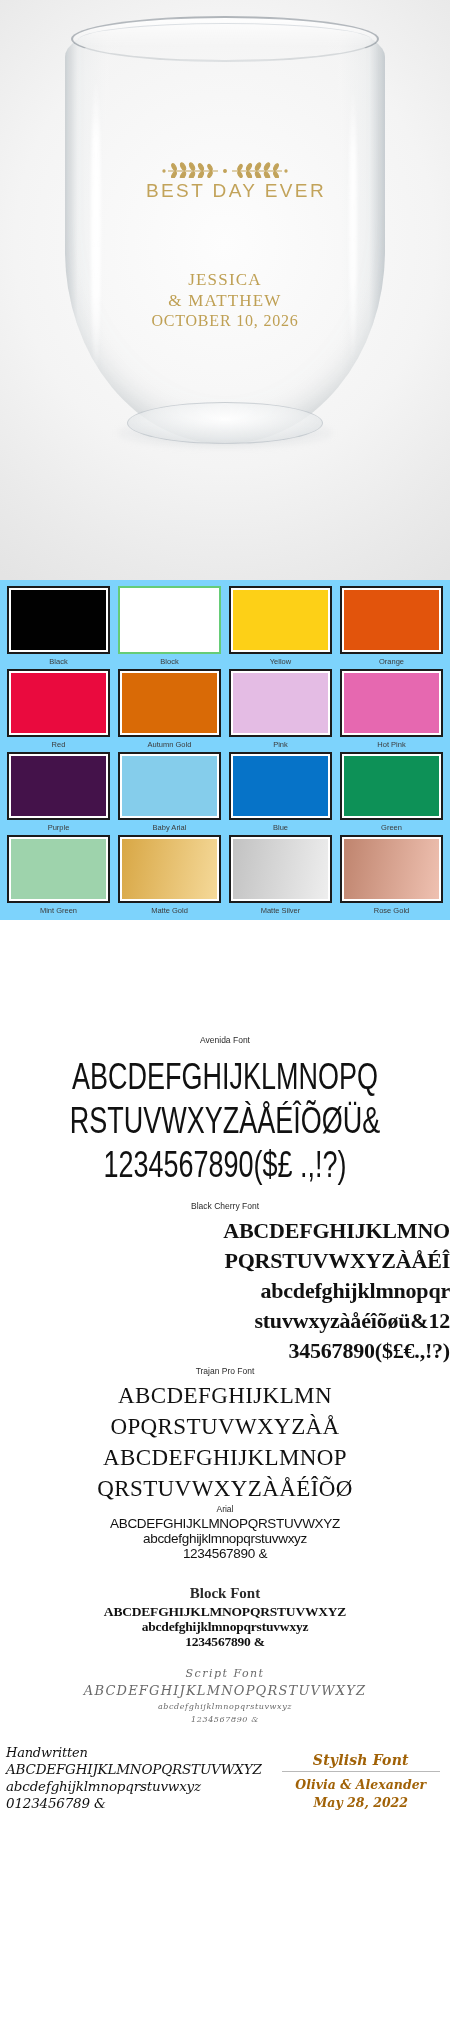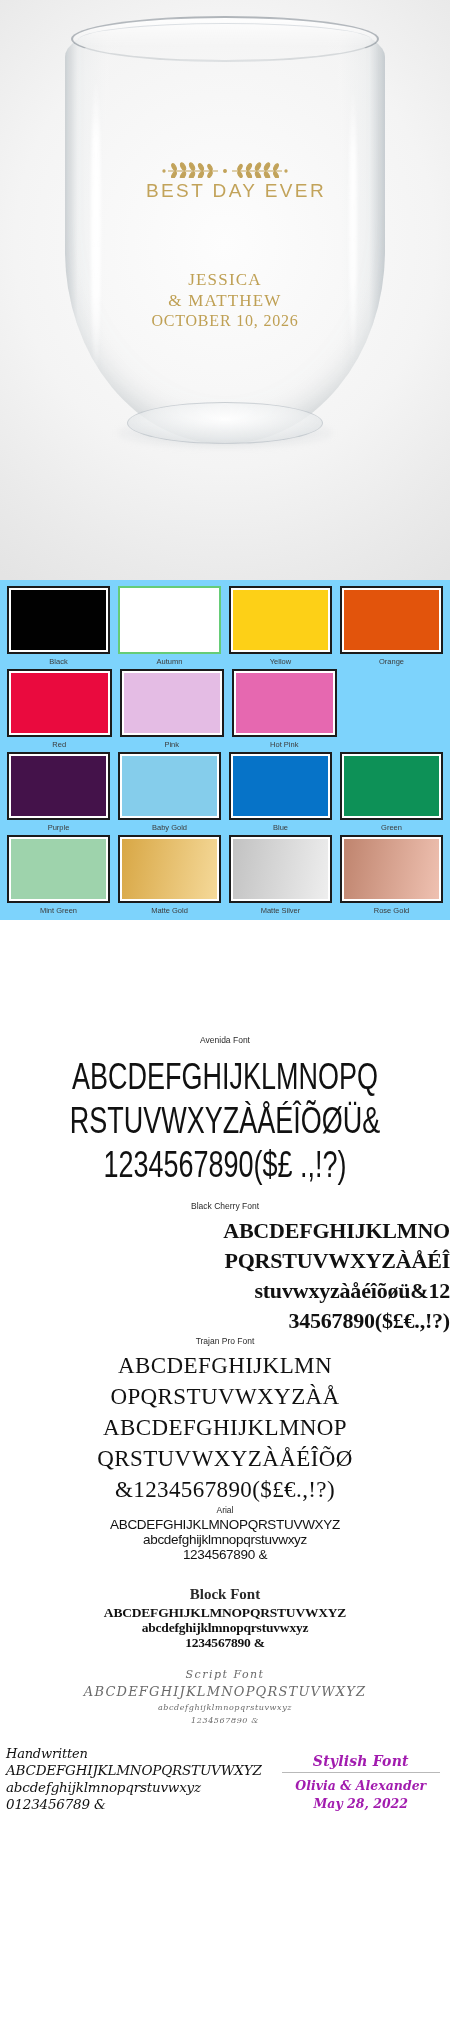"Autumn" div.swatch-label { text: Autumn -> Block }
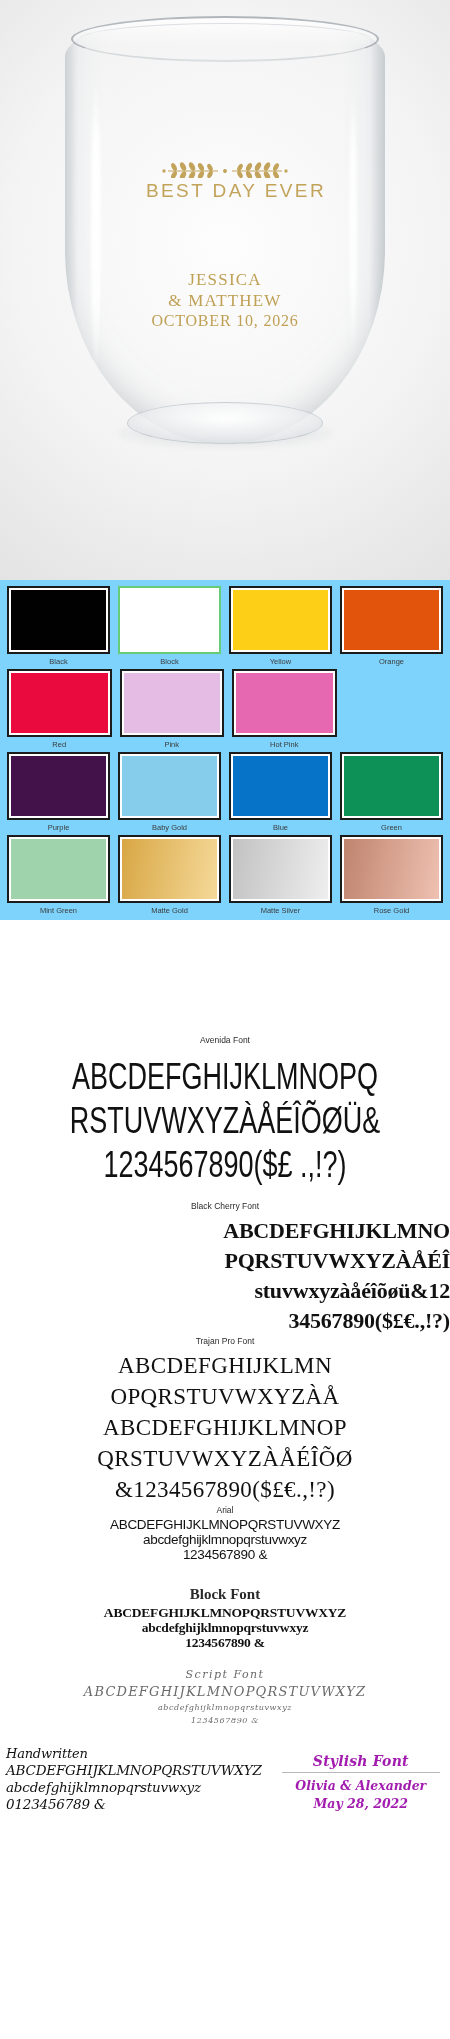"Autumn Gold" div.swatch-cell { html: none -> <div> <div> <div></div> </div> <div>Autumn Gold</div> </div> }
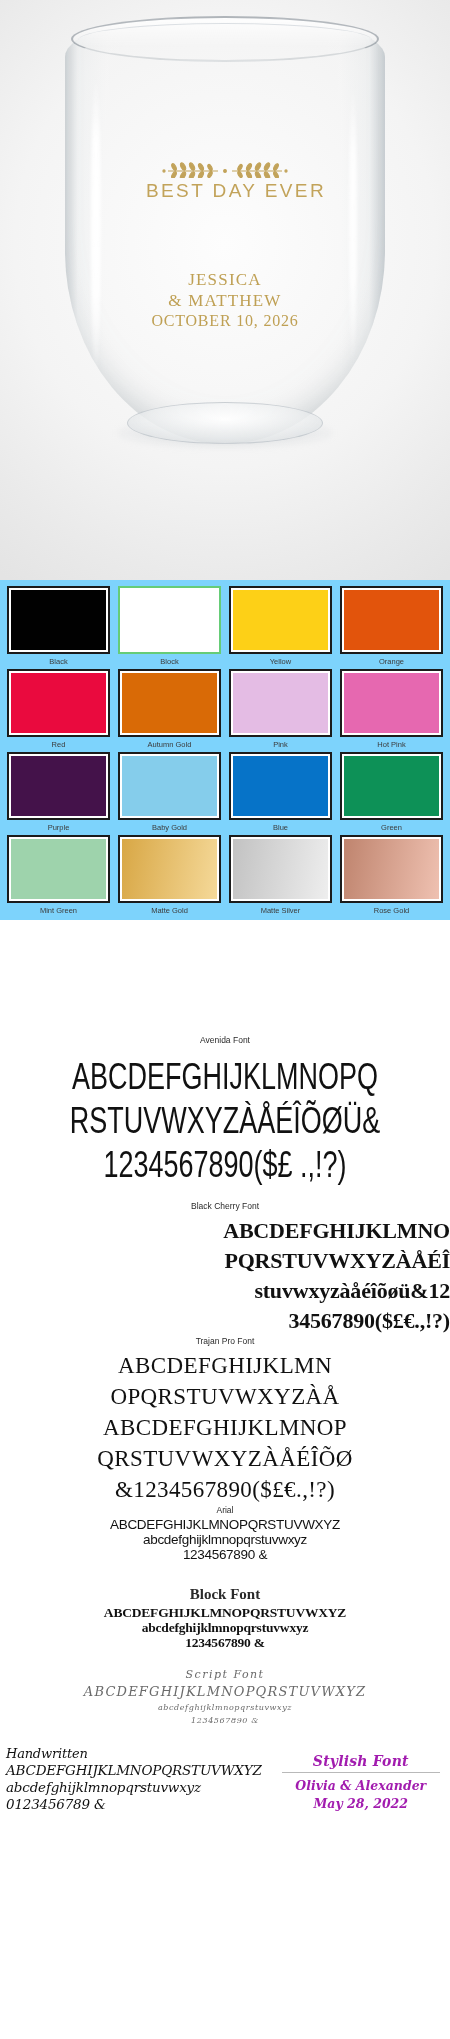"Baby Gold" div.swatch-label { text: Gold -> Arial }
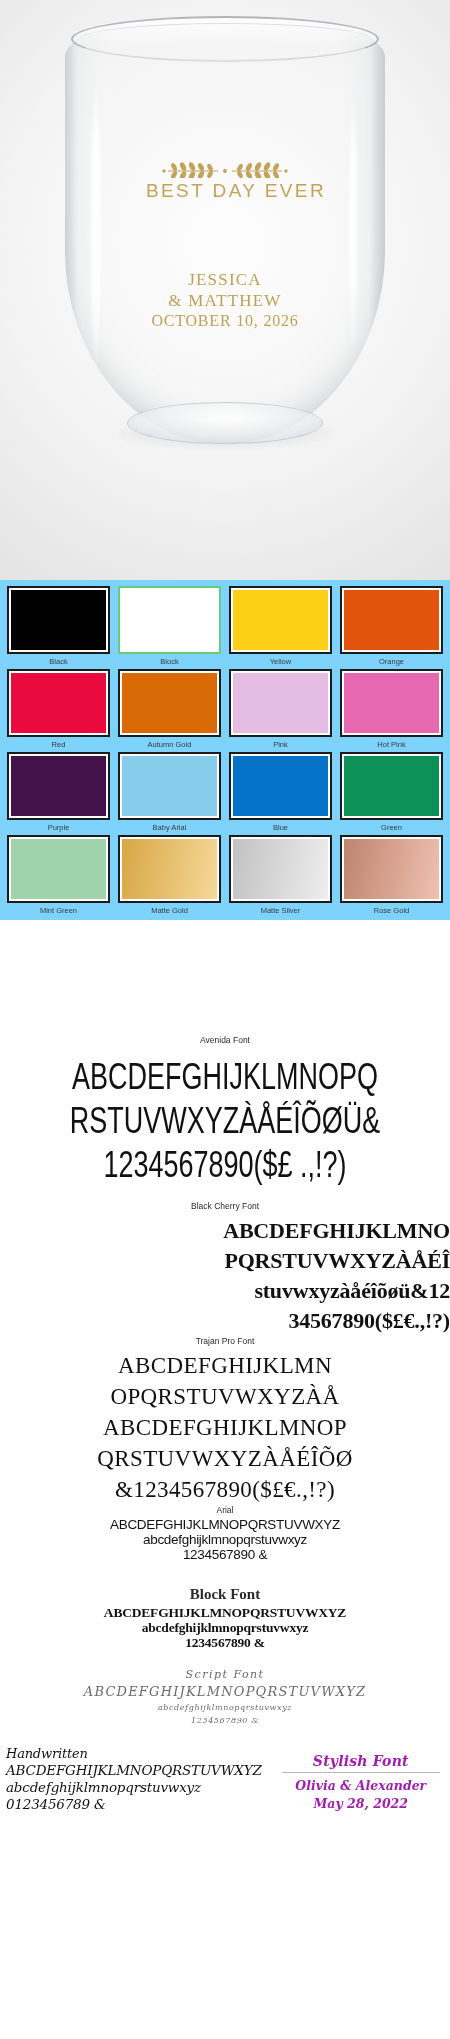"abcdefghijklmnopqr" div { html: none -> <div>abcdefghijklmnopqr</div> }
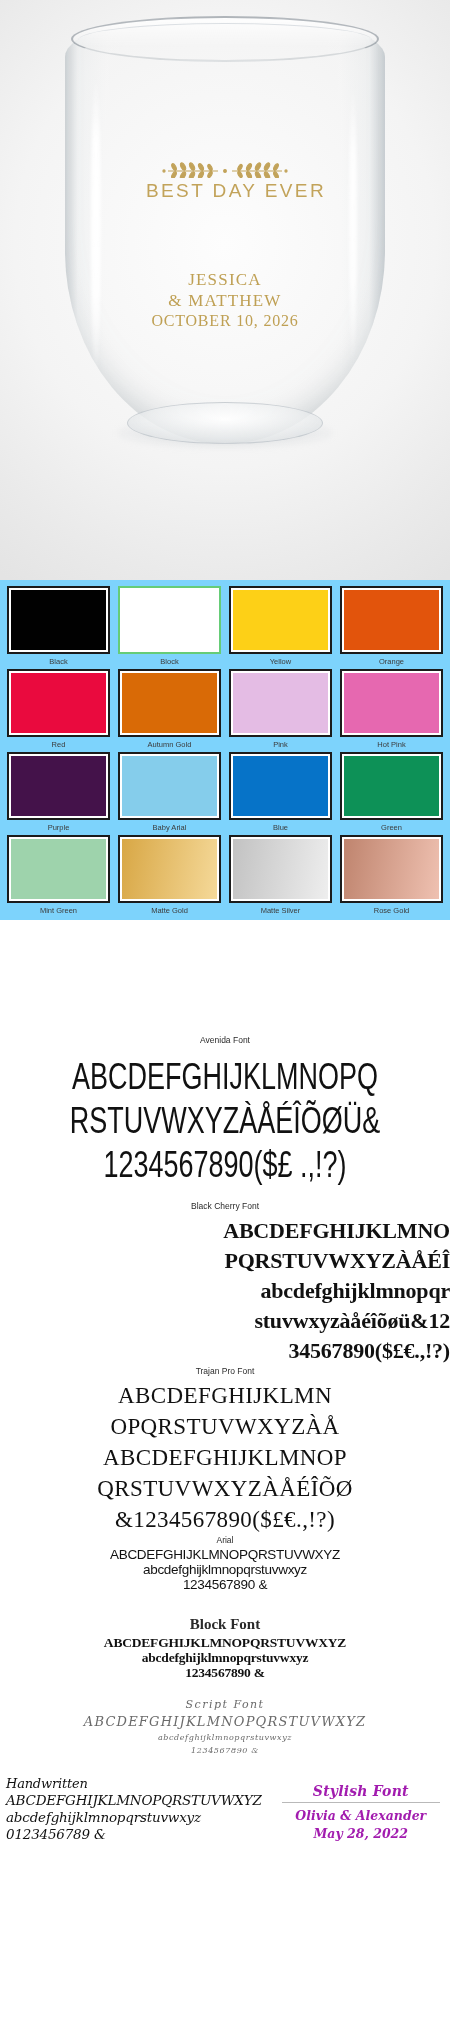"&1234567890($£€.,!?)" div { html: <div>&amp;1234567890($£€.,!?)</div> -> none }
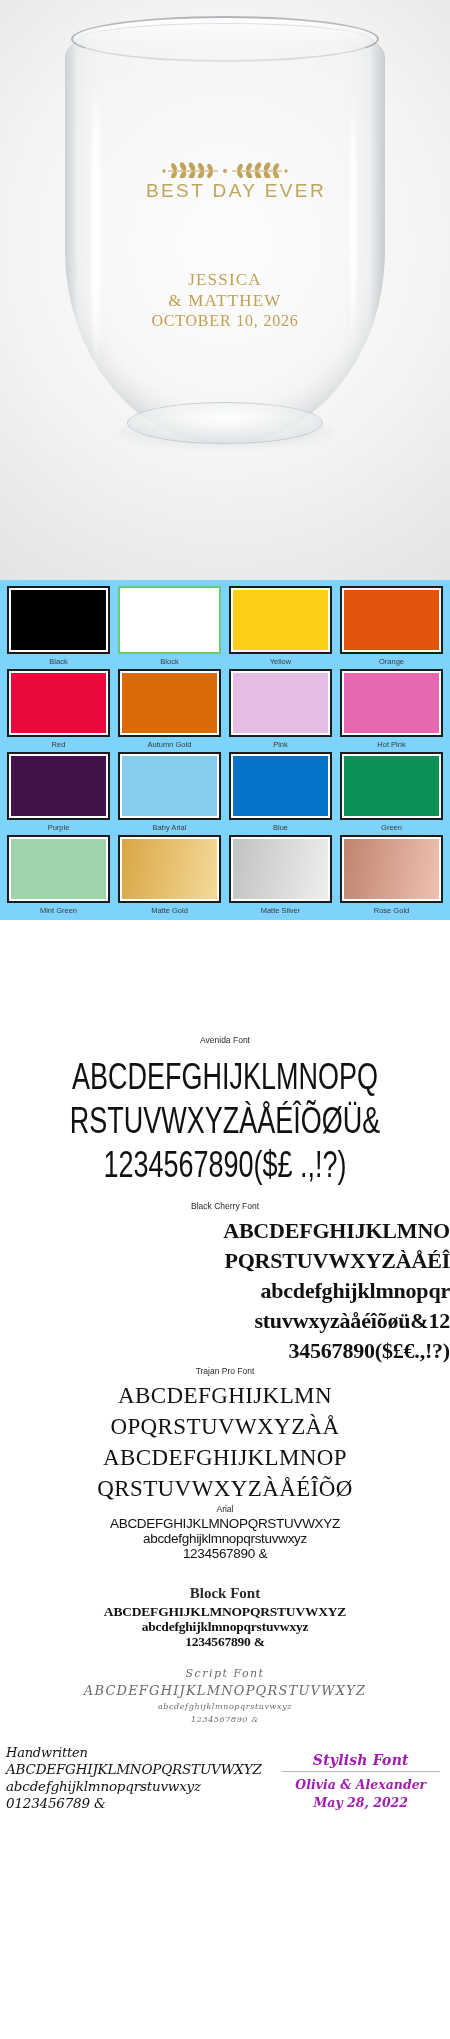"Stylish Font" .stylish div { color: #a21caf -> #a16207 }
